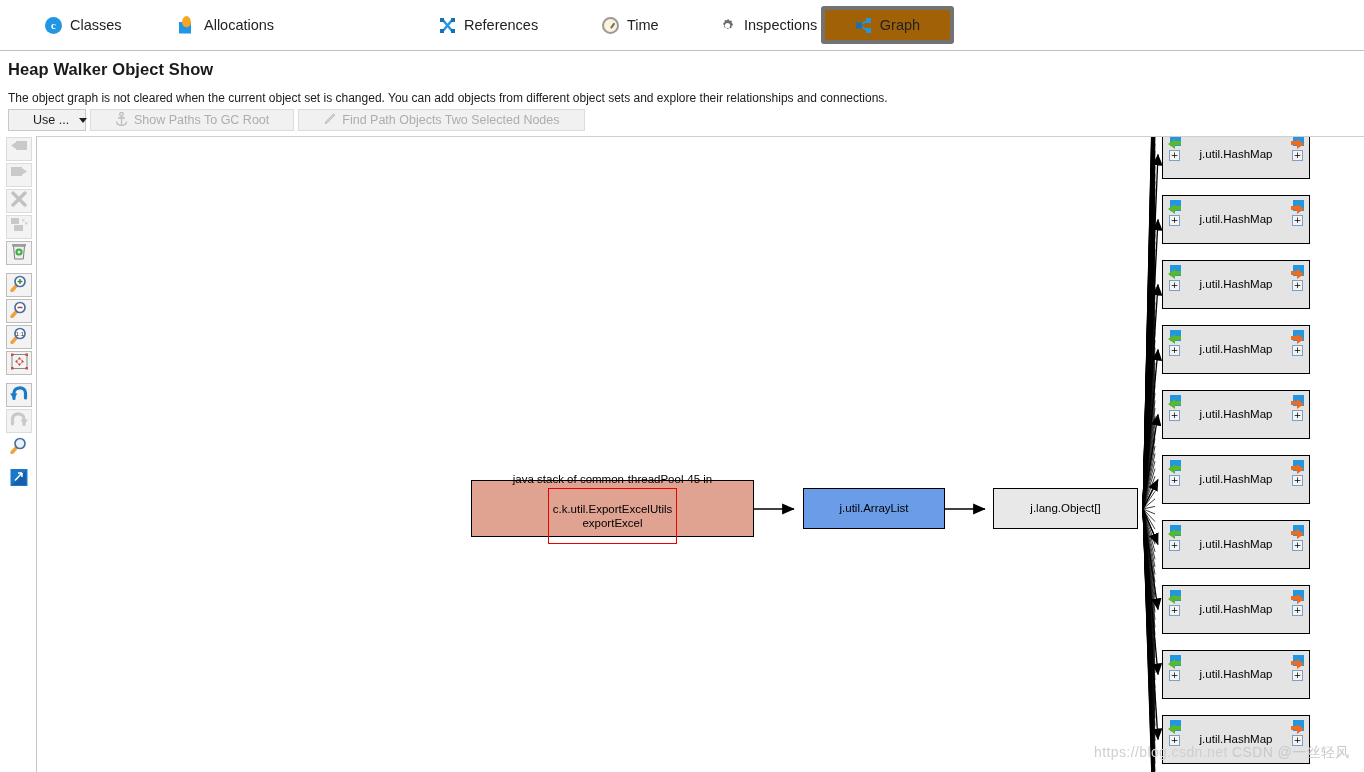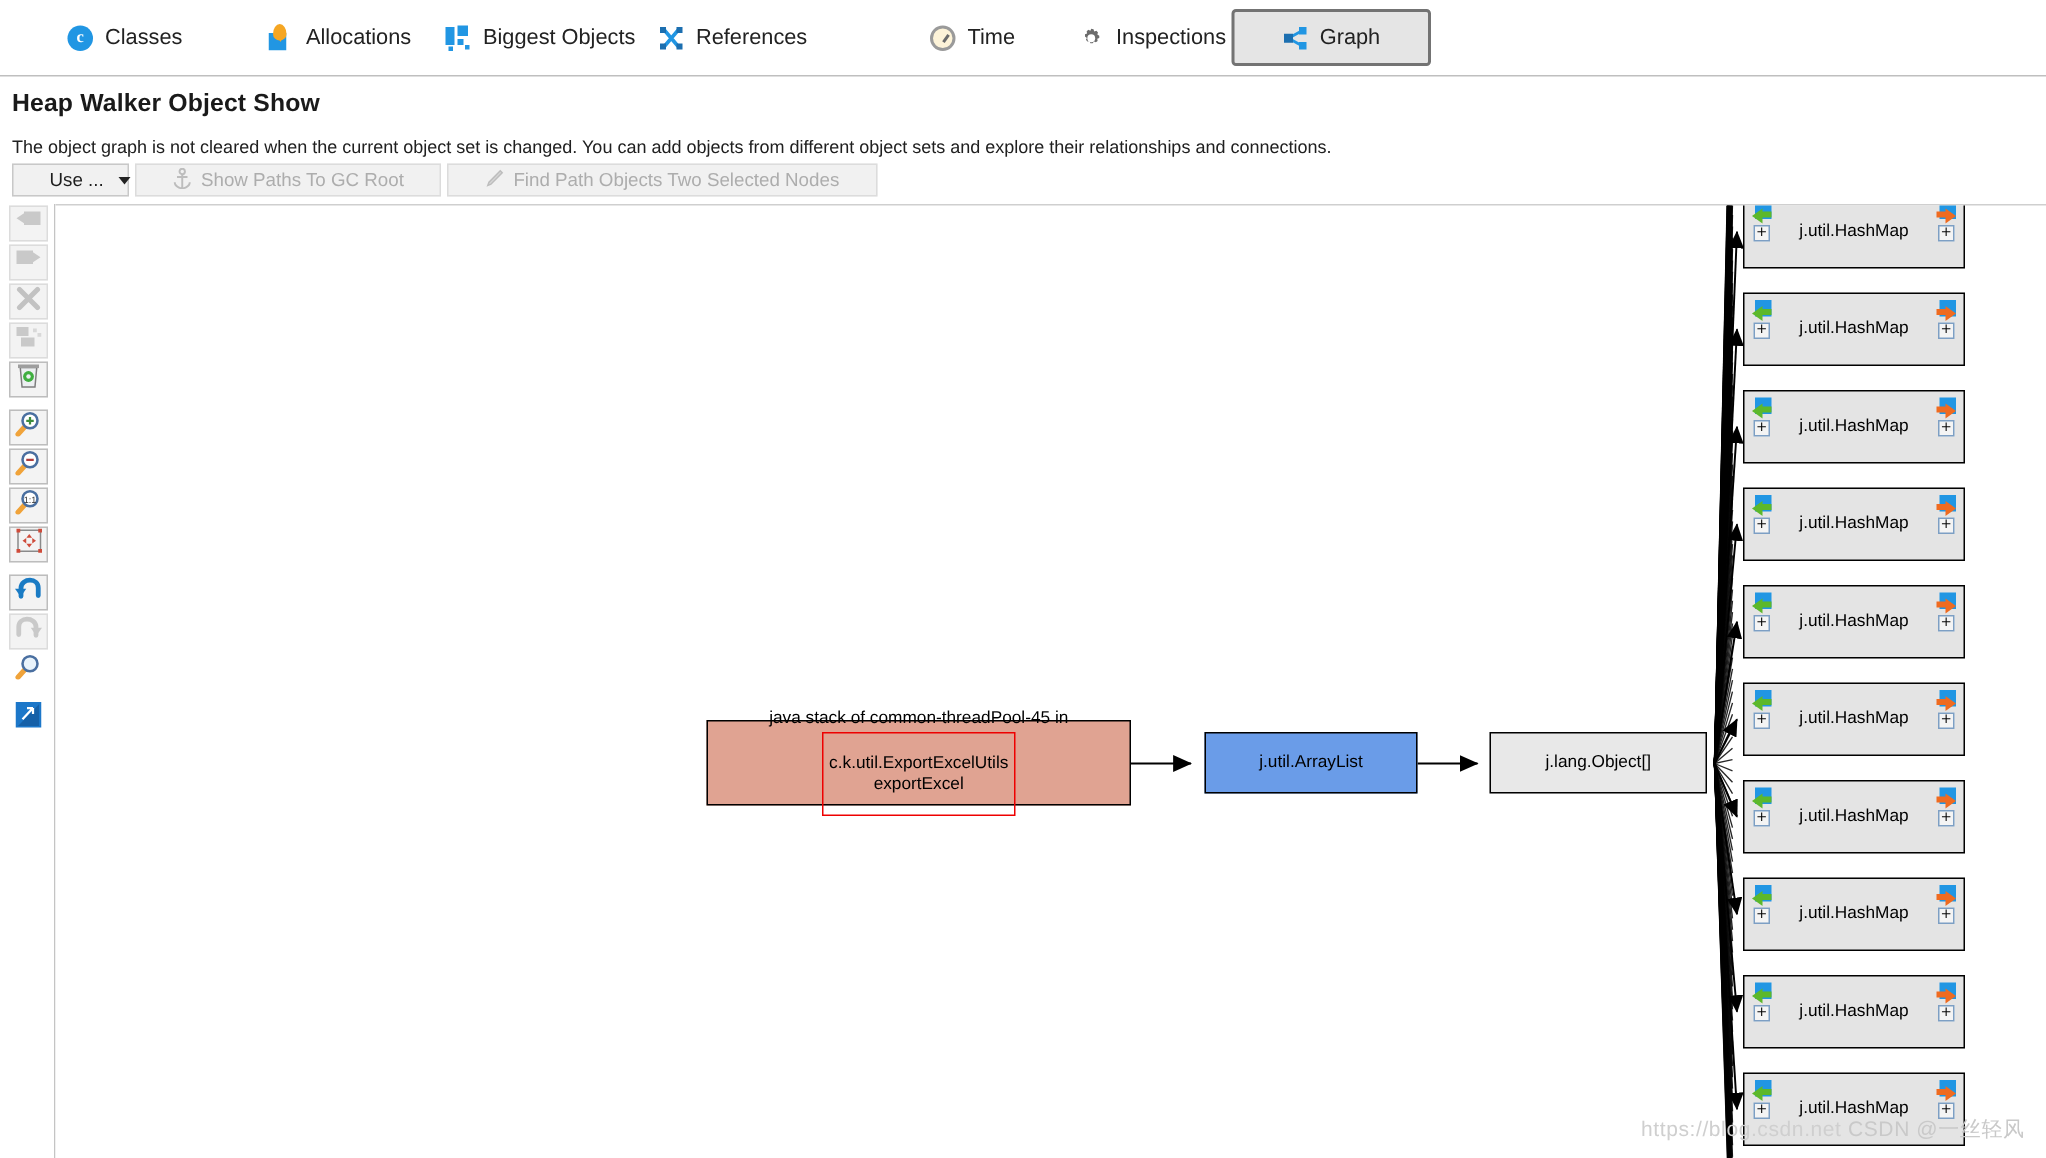"Biggest Objects" div.tab { html: <div> <span> <span></span> <span></span> <span></span> <span></span> <span></span> </span> <span>Biggest Objects</span> </div> -> none }
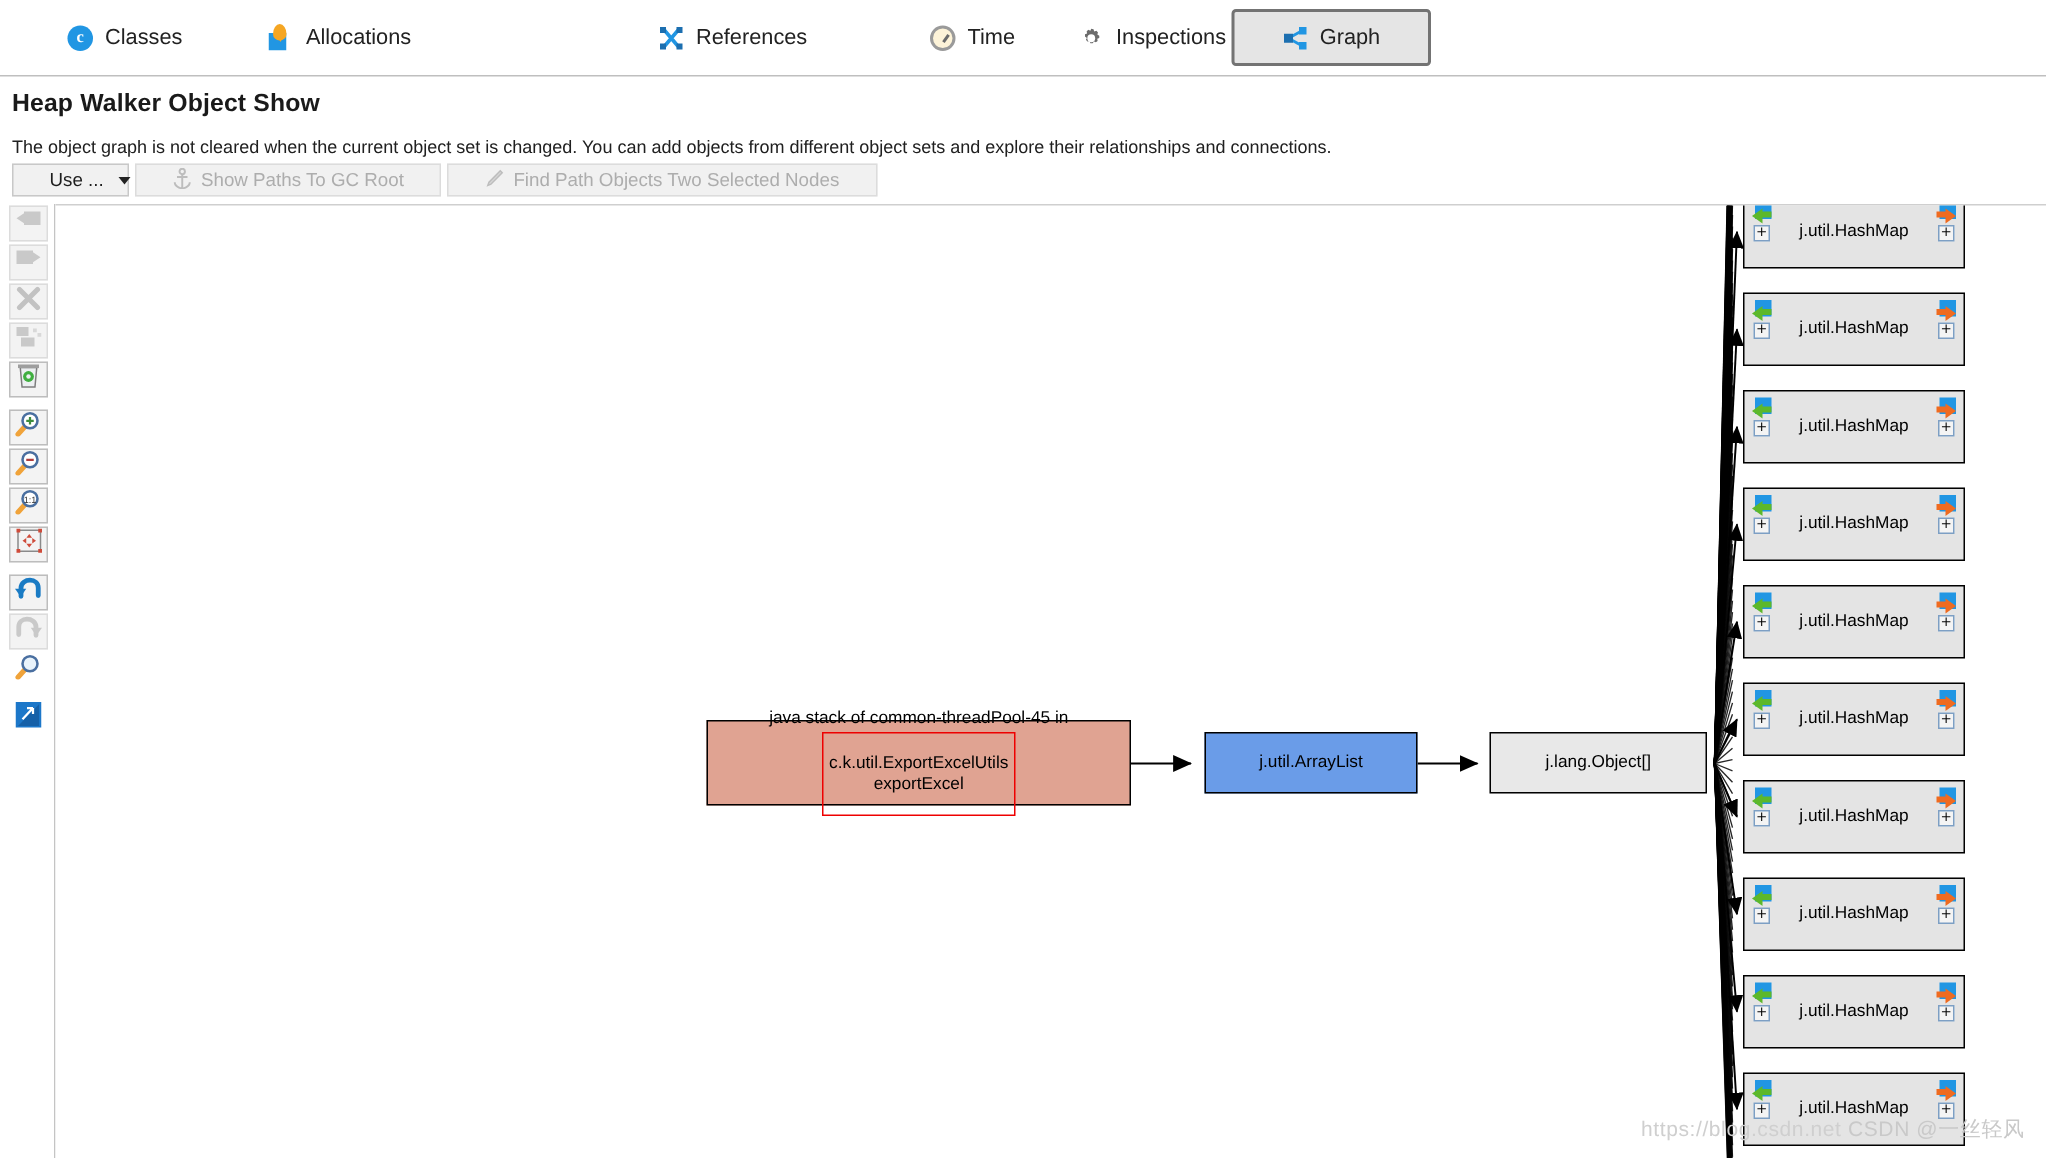"Time" div.tab { left: 605px -> 587px }
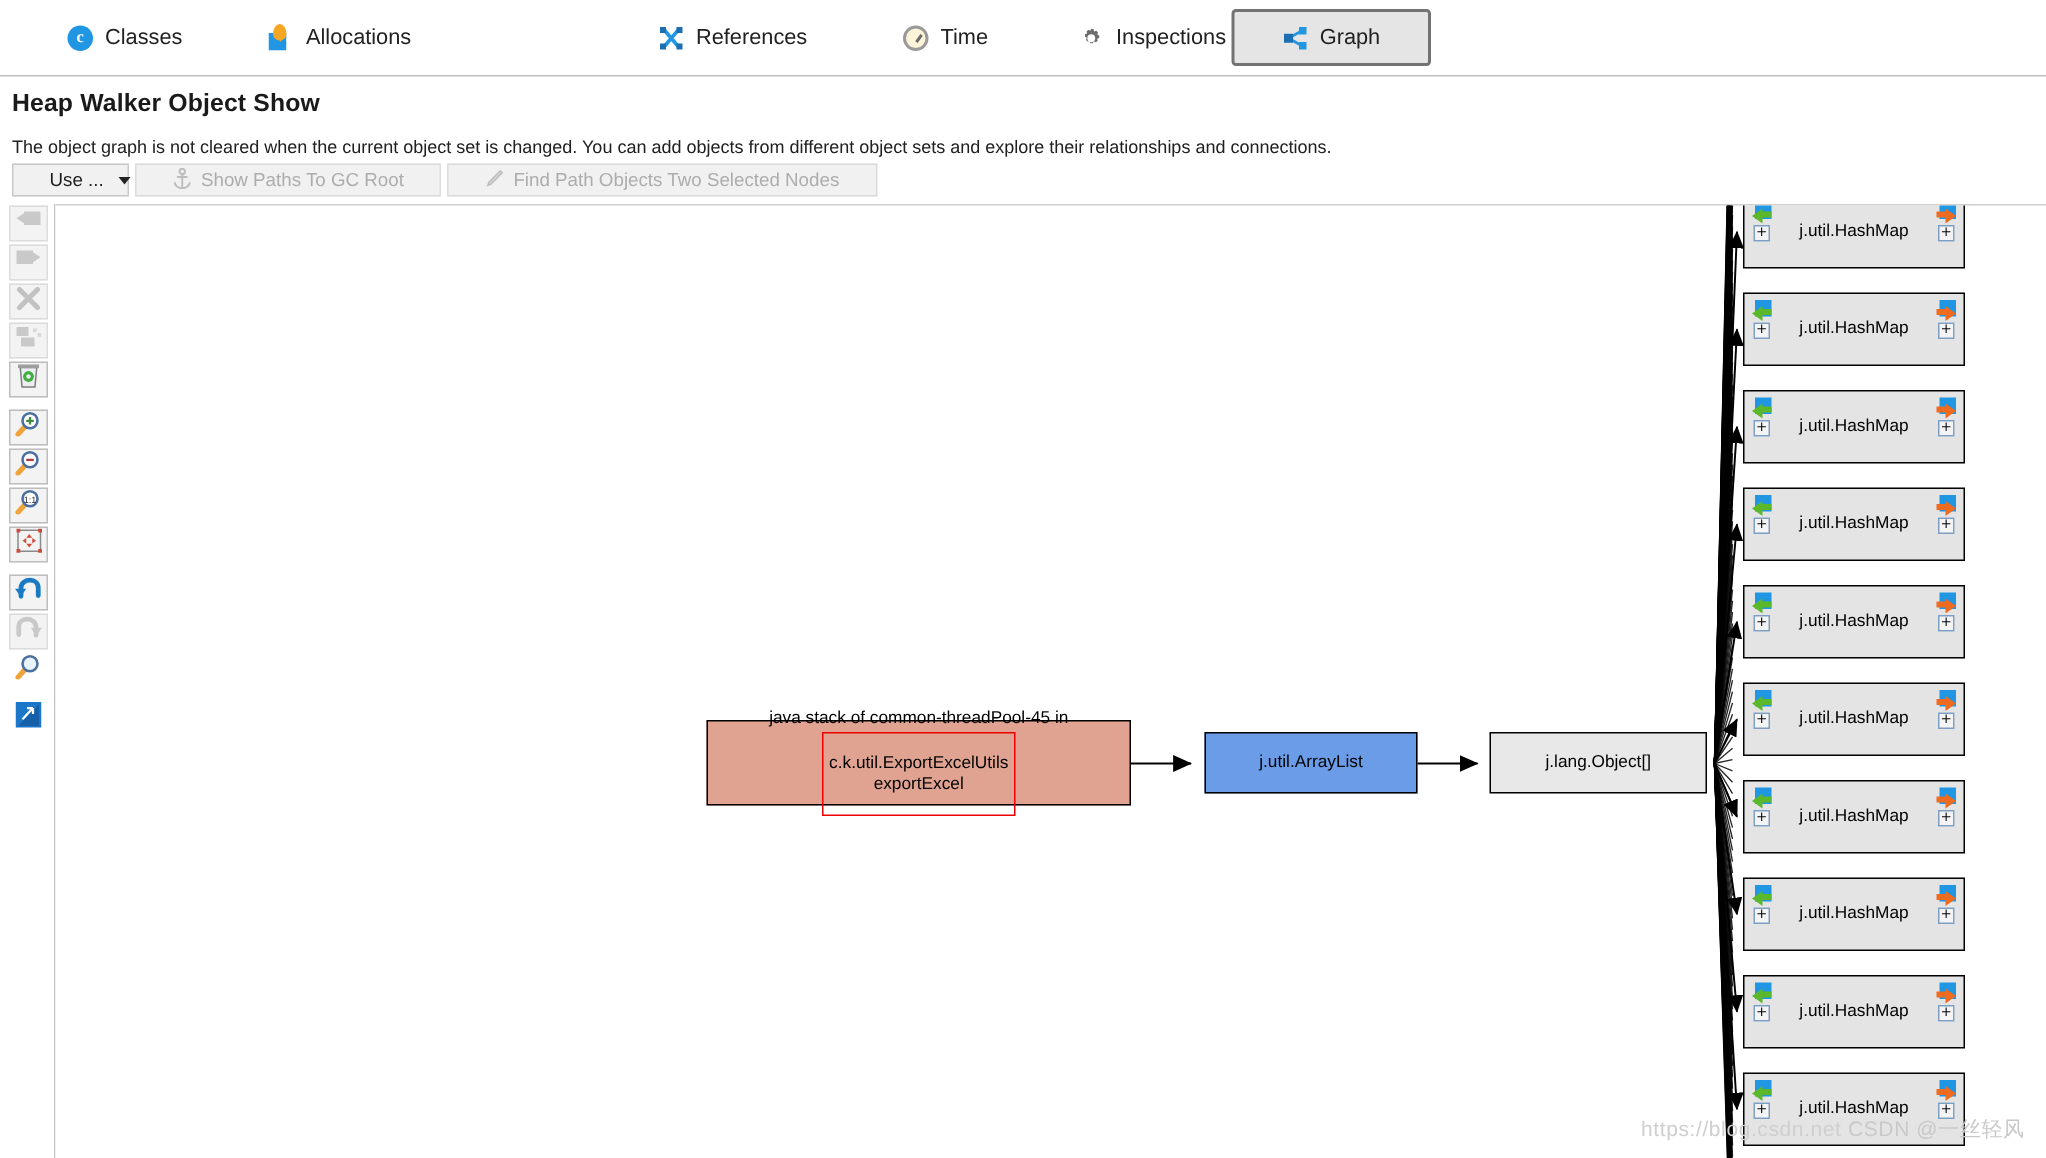"Graph" .tab.selected { background: #e5e5e5 -> #a16207; border: 2px solid #737373 -> 4px solid #737373 }
